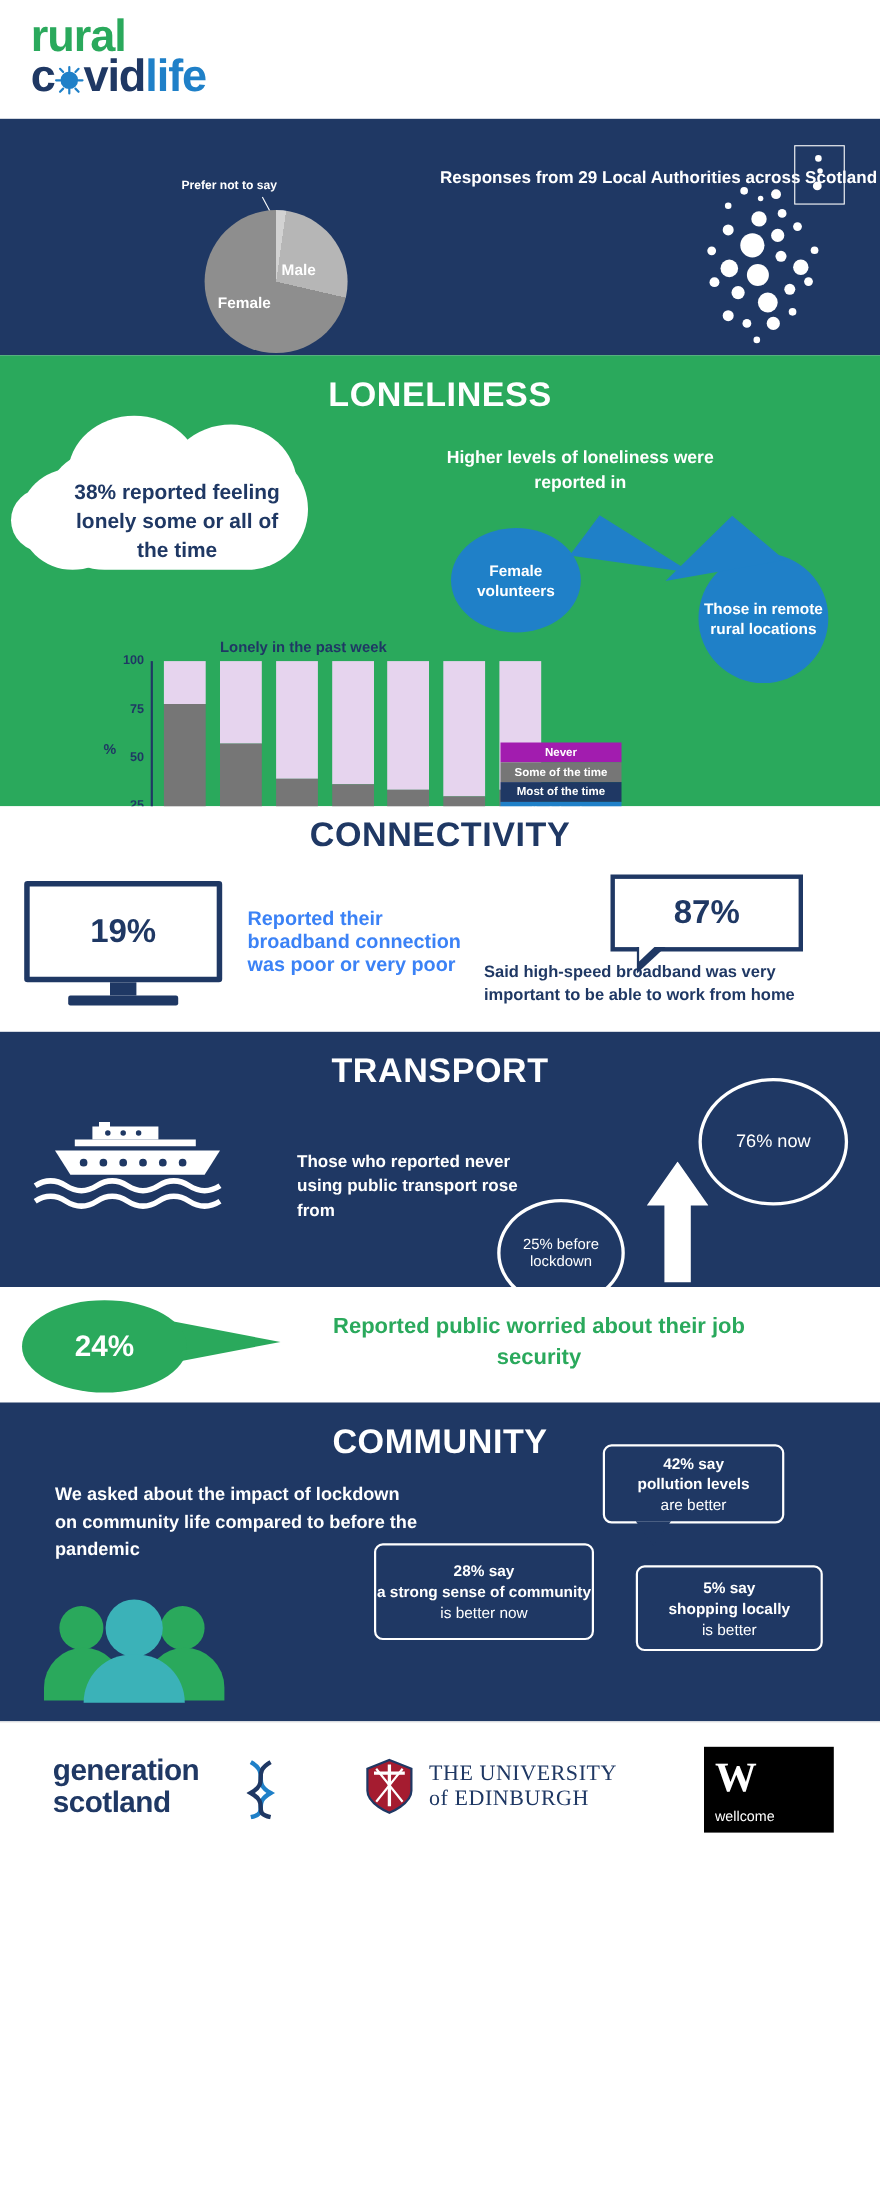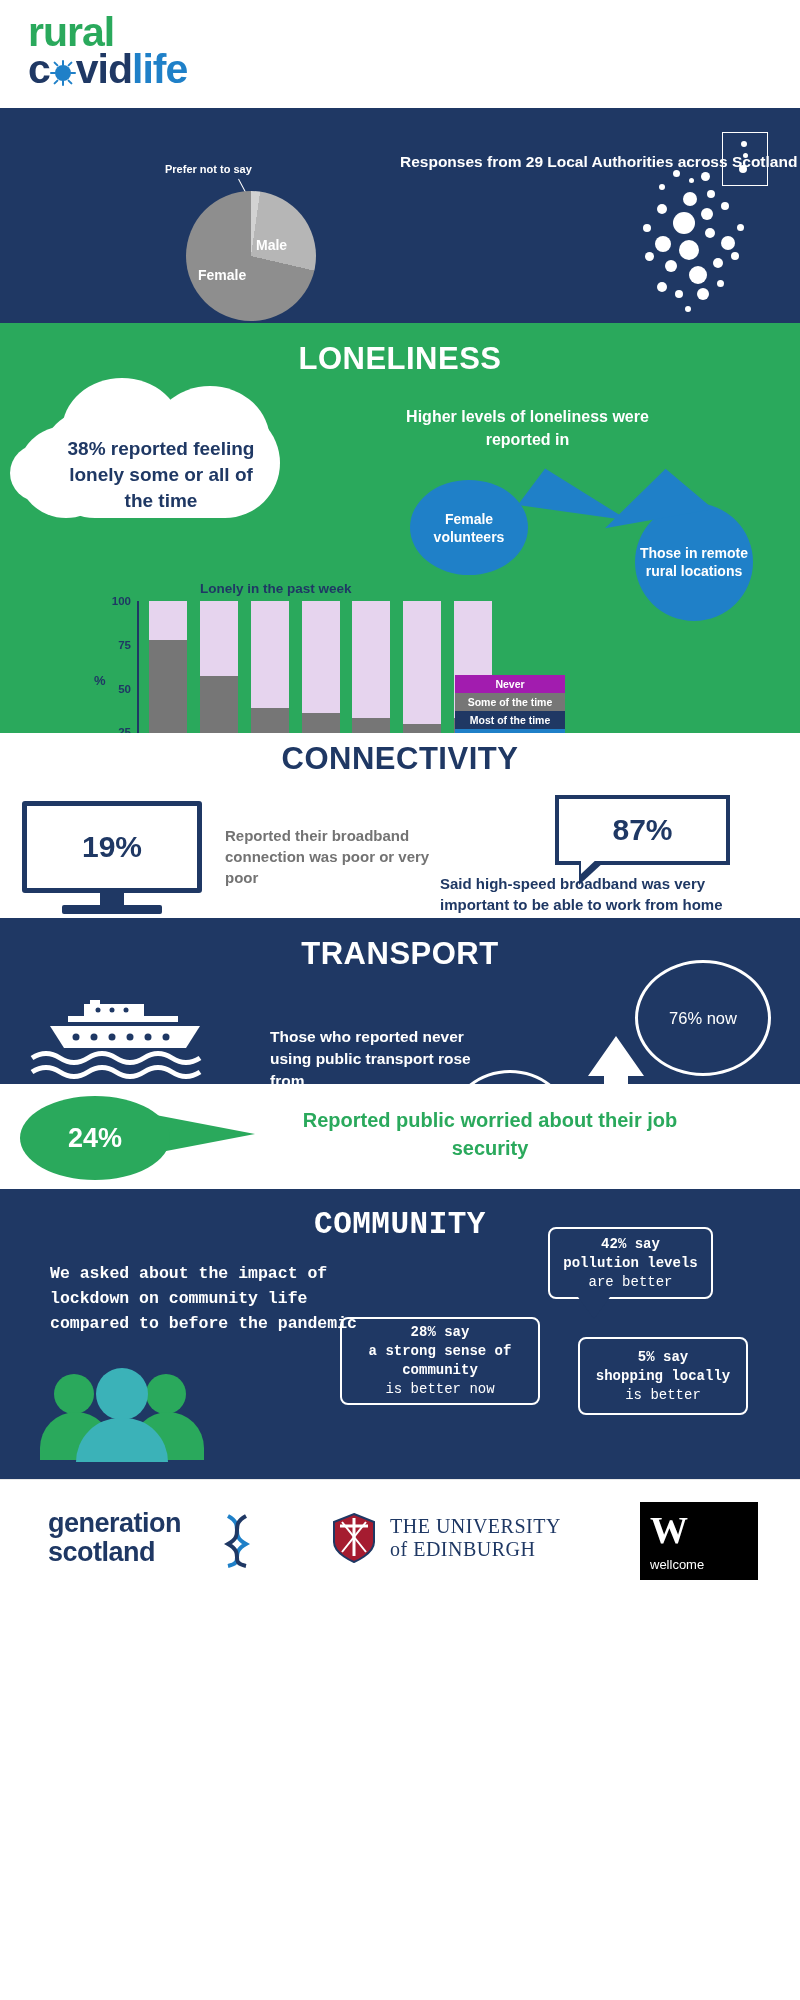"Reported their broadband connection was" .conn-txt1 { color: #737373 -> #3b82f6; font-size: 15px -> 18px }
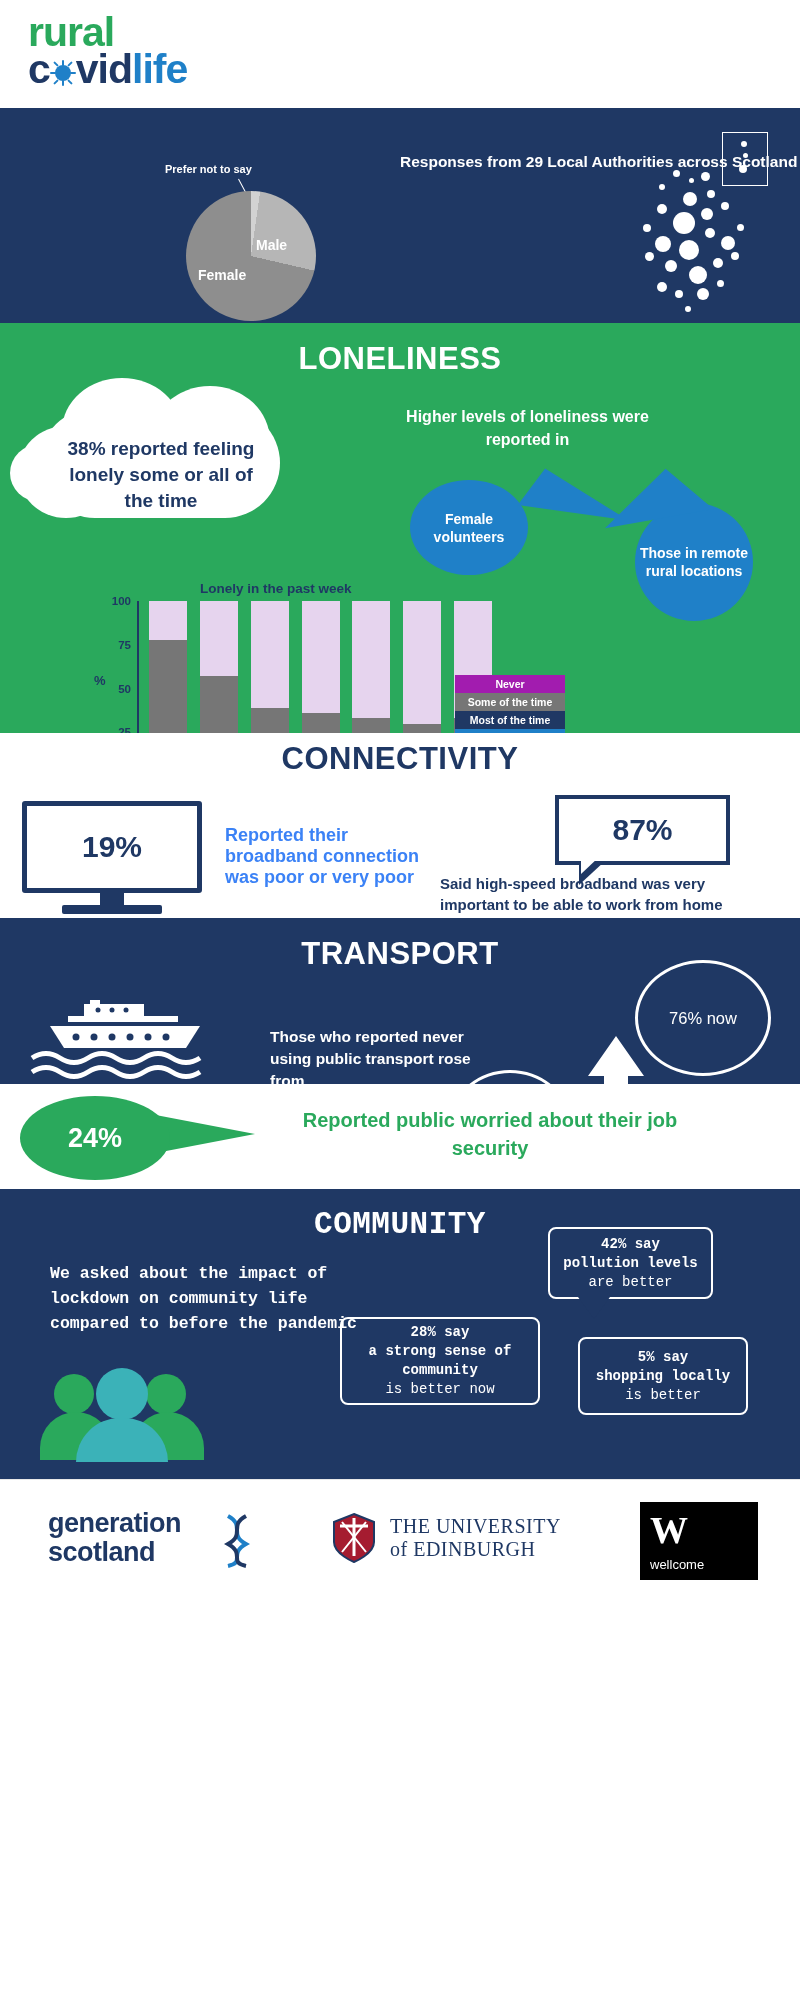"TRANSPORT" .sec-trans { height: 166px -> 232px; margin-top: none -> 20px }
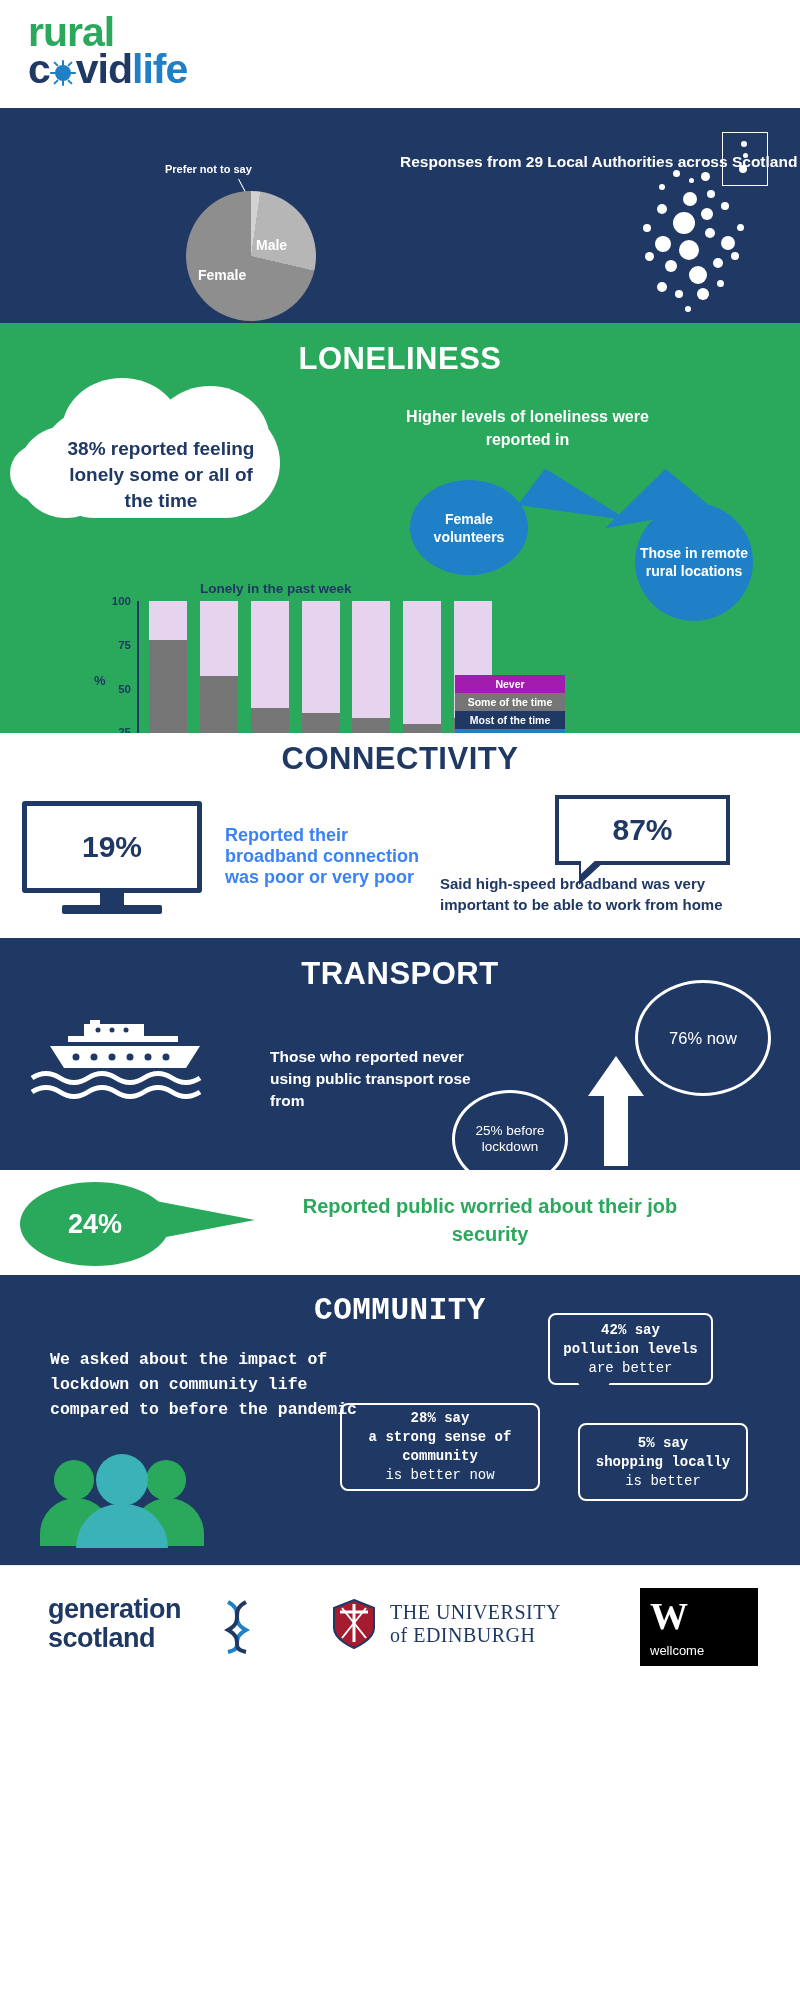"COMMUNITY" .sec-comm { font-family: Liberation Mono, monospace -> none }
